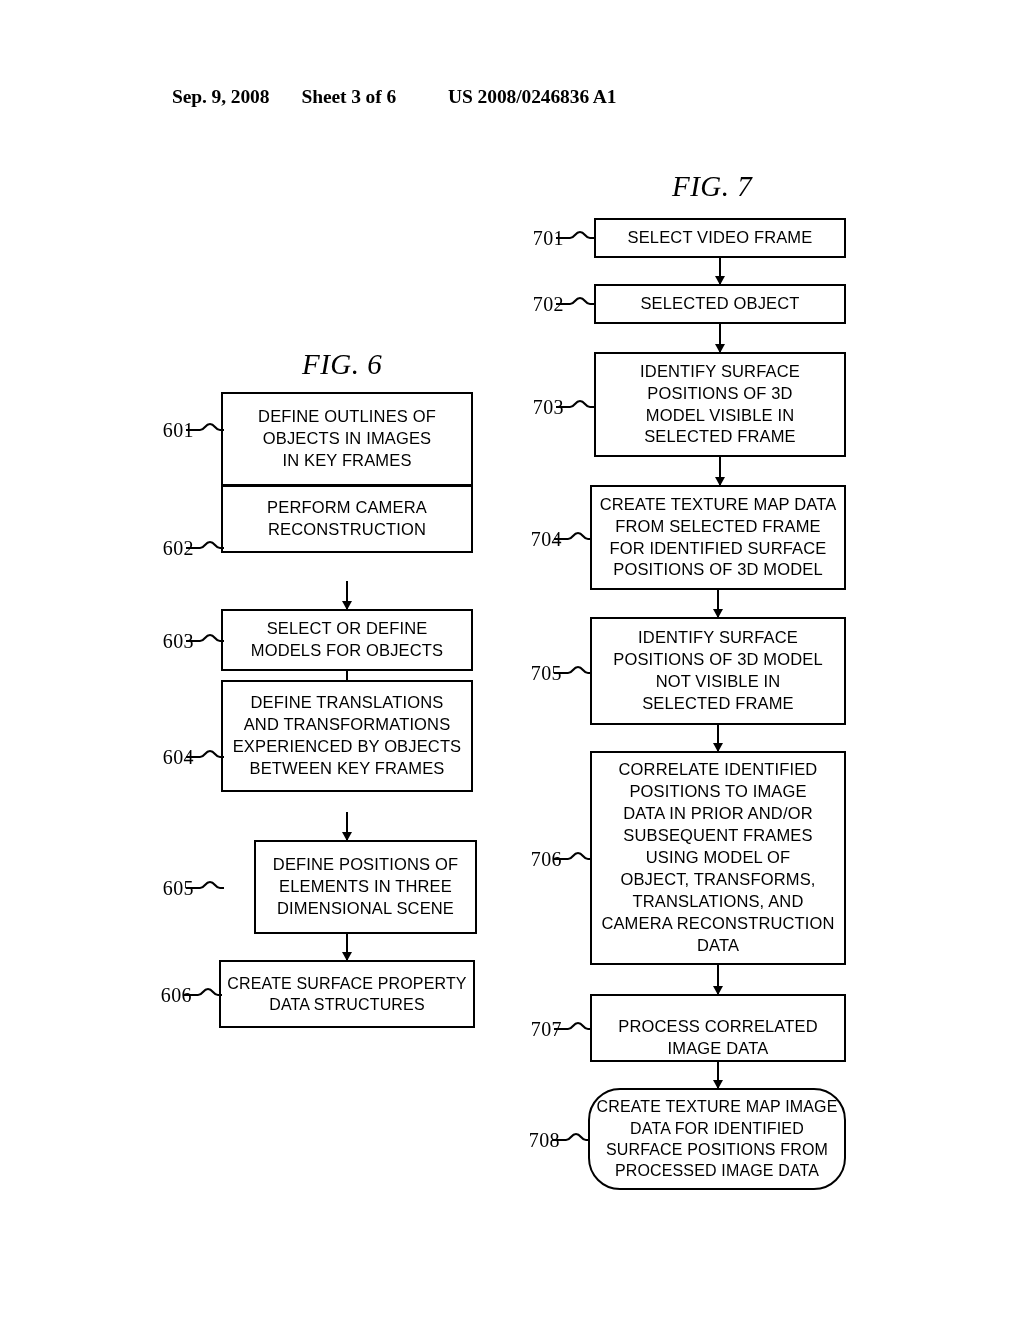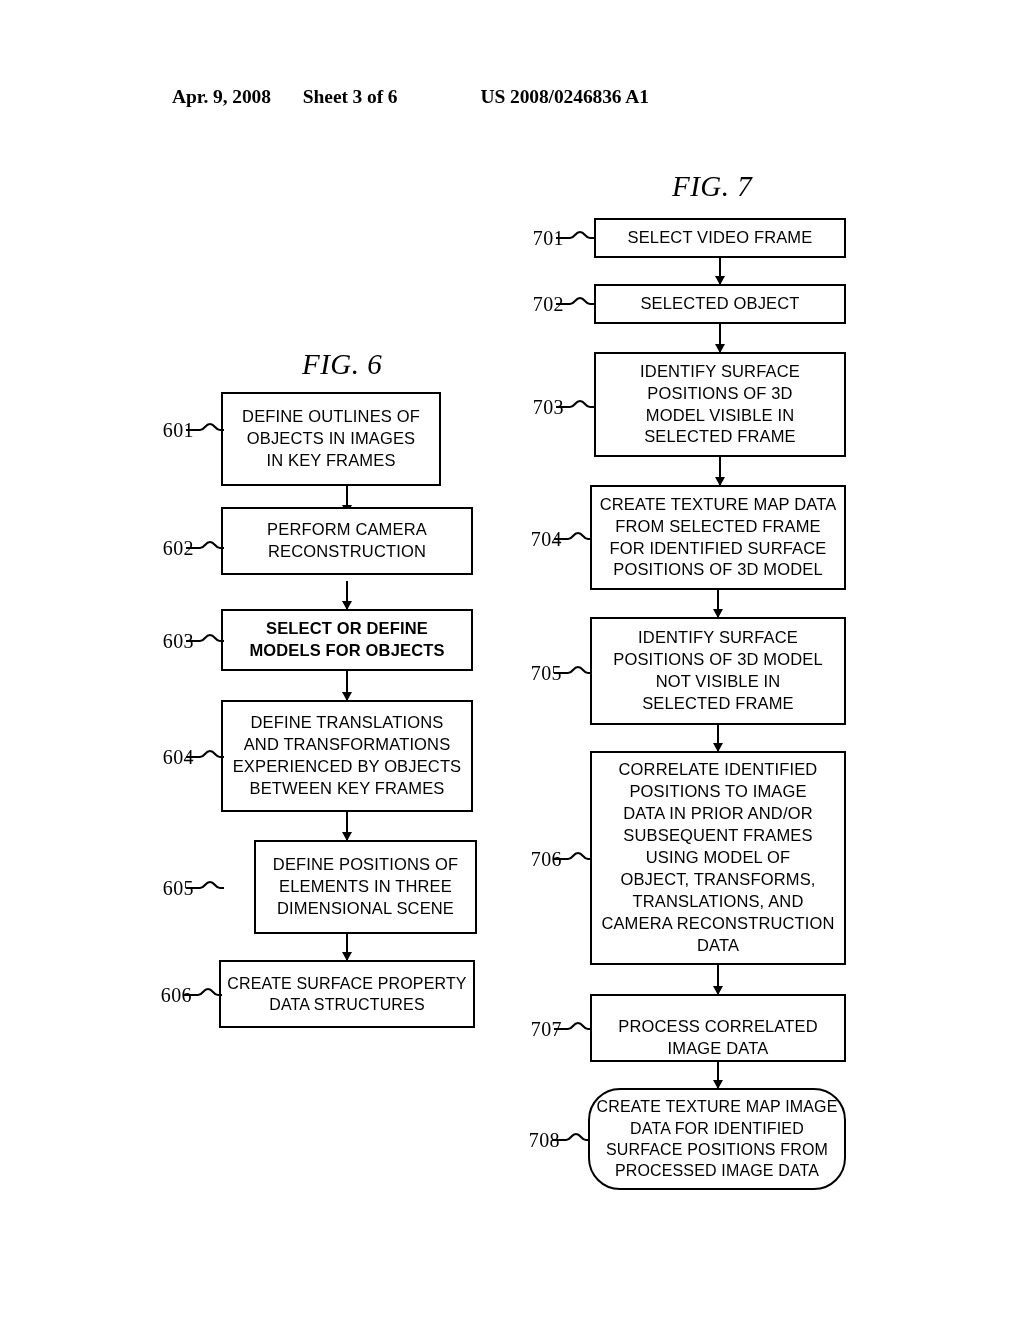"Apr. 9, 2008" span.hdr-date { text: Apr -> Sep }
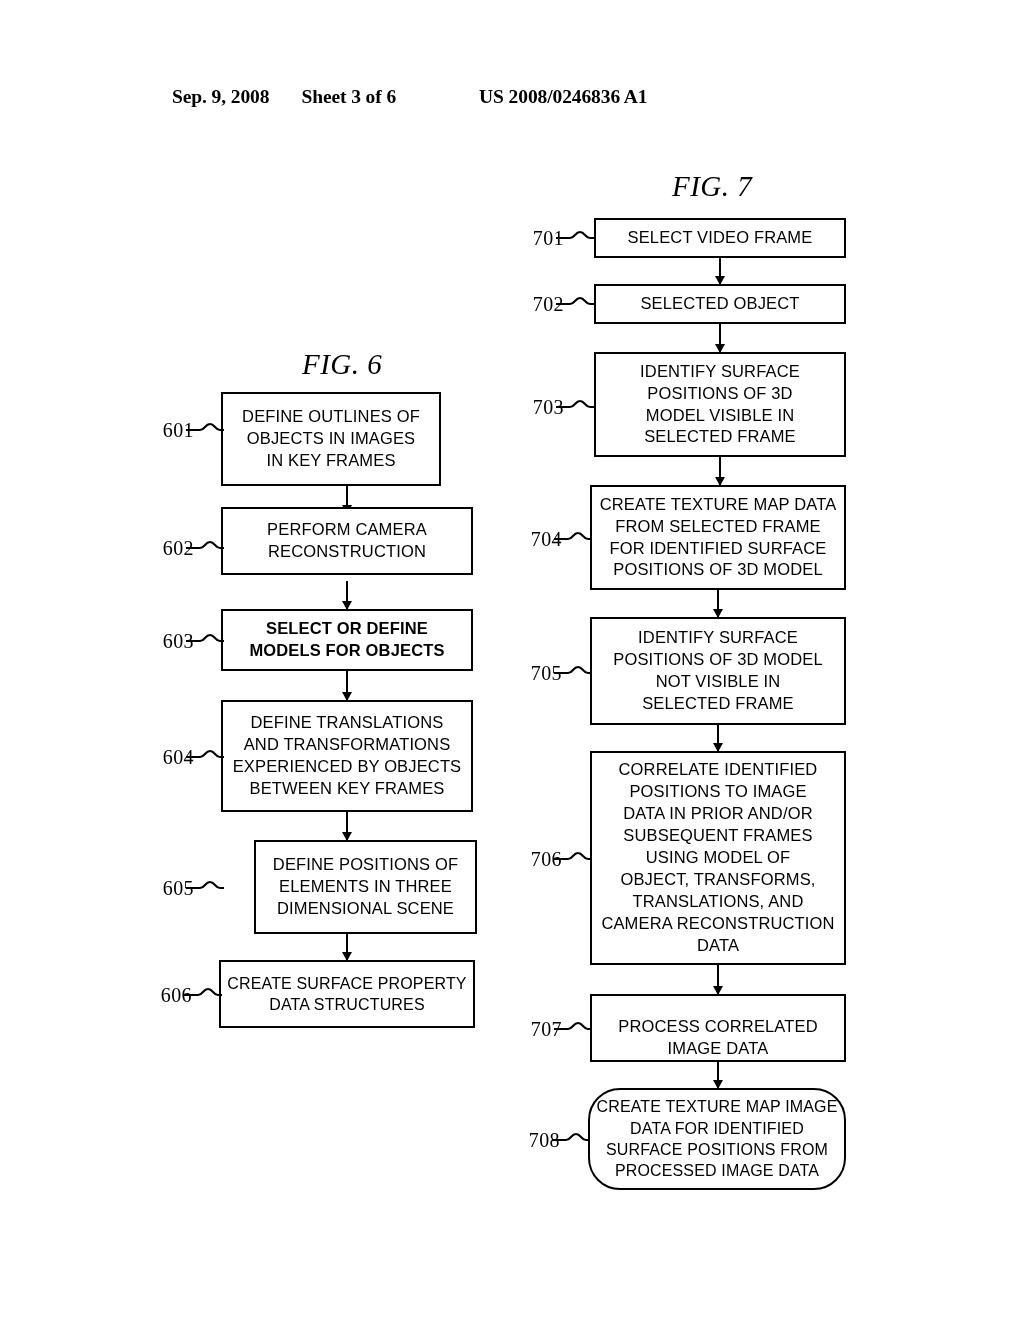"US 2008/0246836 A1" .hdr-num { margin-left: 83px -> 52px }
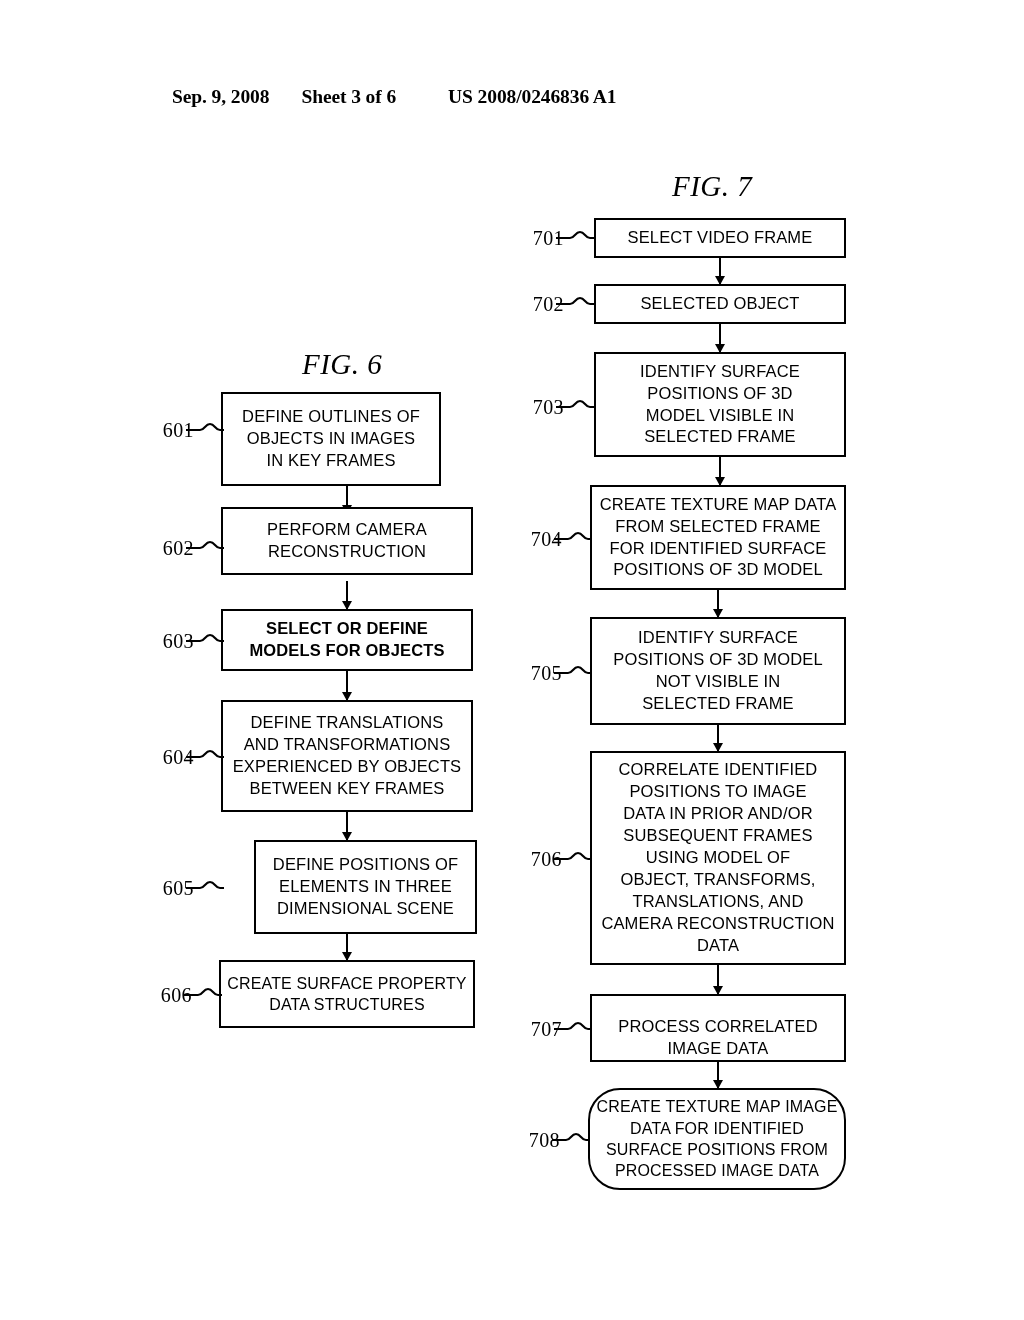"DEFINE OUTLINES OF" div.node { width: 220px -> 252px }
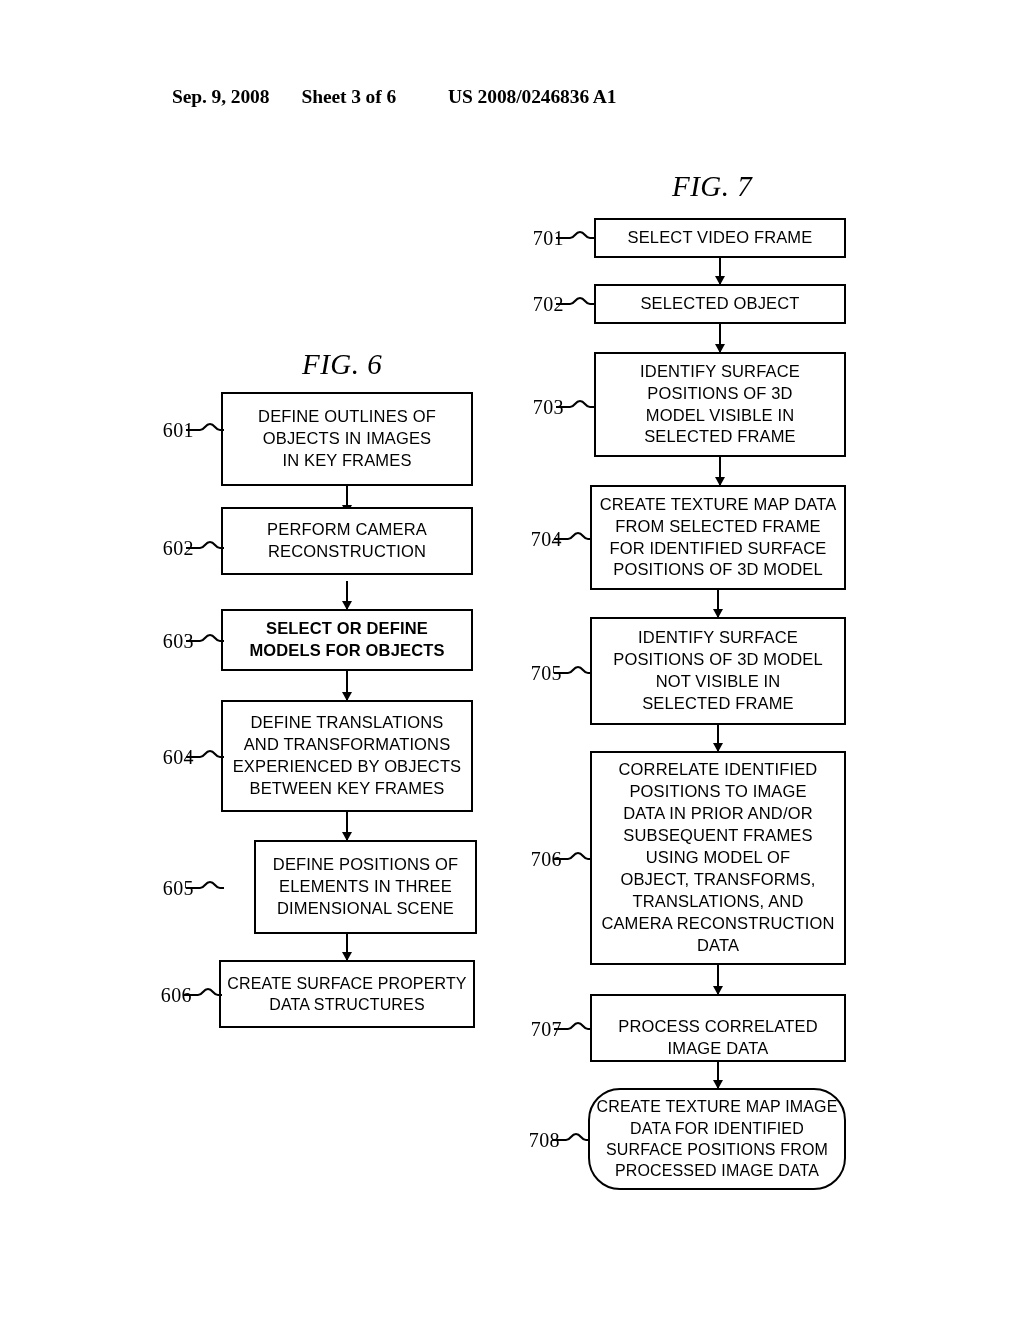"PERFORM CAMERA" div.node { top: 507px -> 485px }
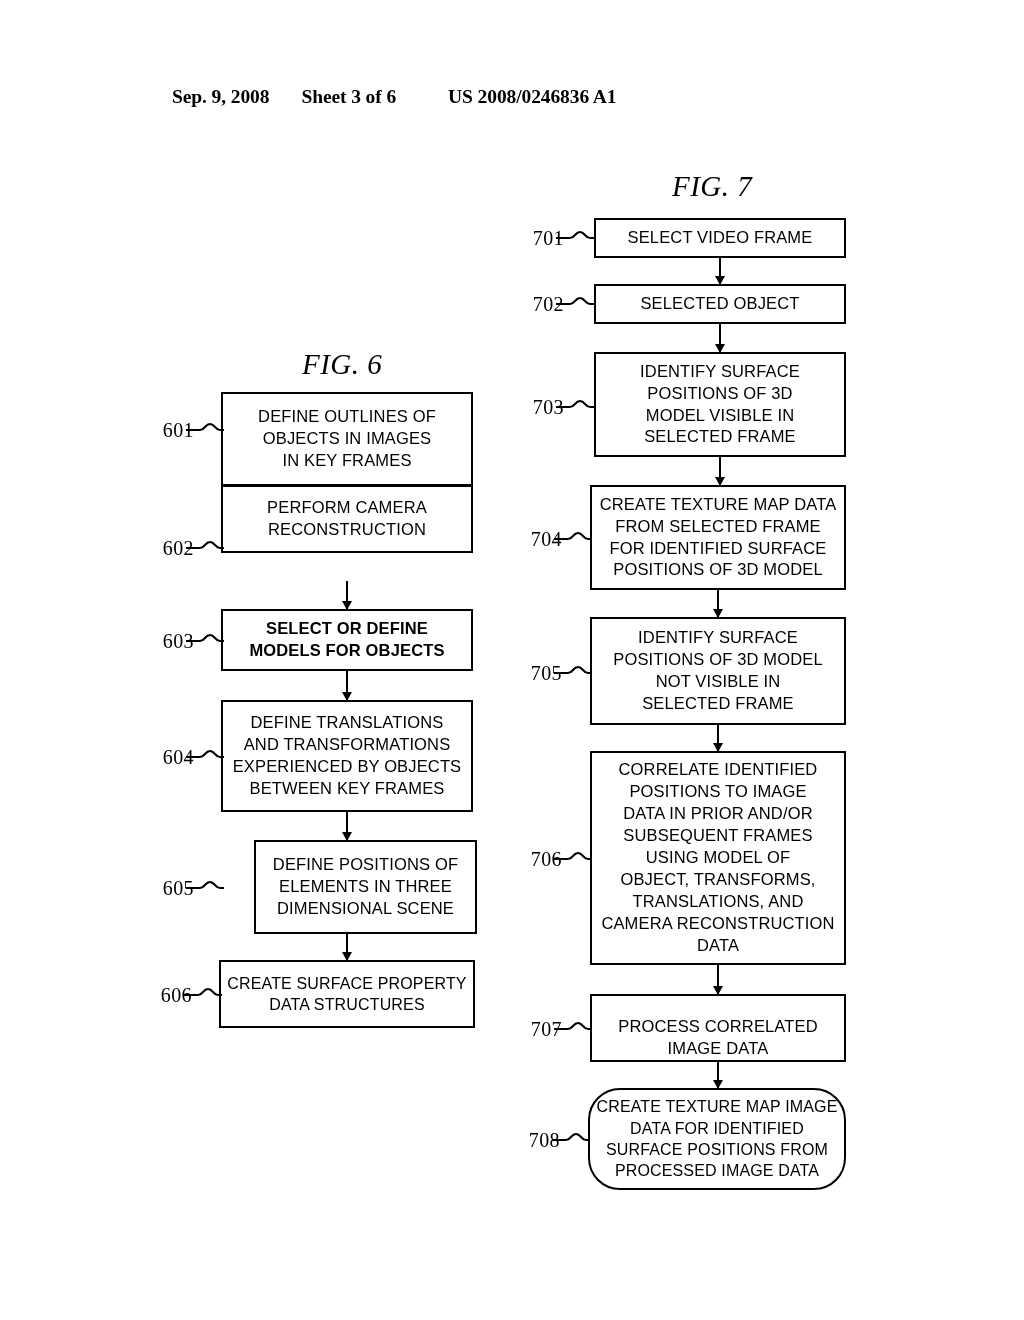"SELECT OR DEFINE" div.node { font-weight: bold -> none }
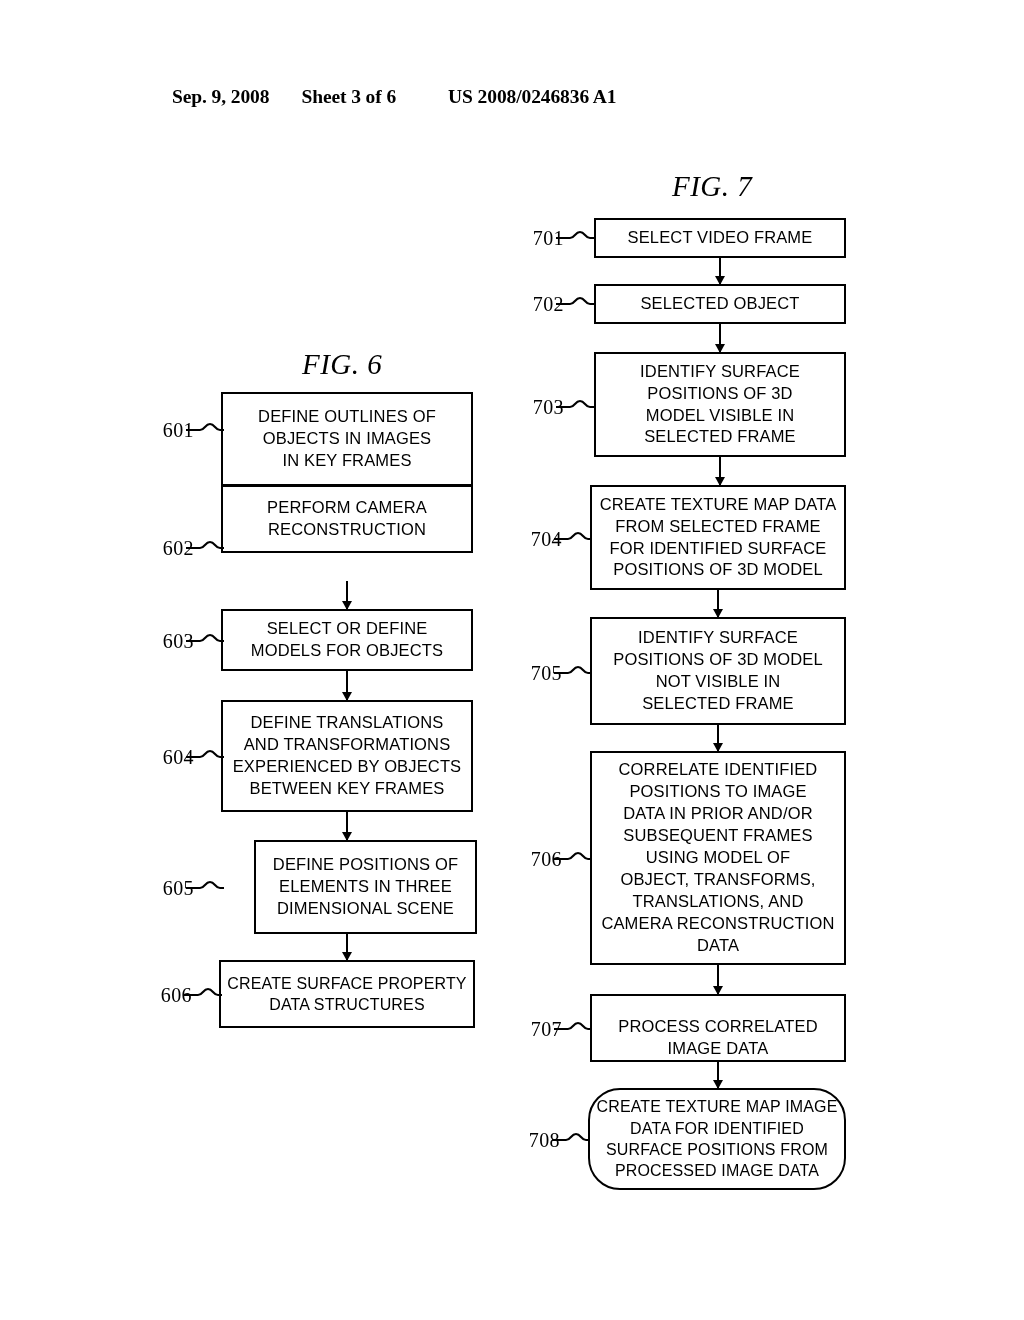"DEFINE TRANSLATIONS" div.node { top: 700px -> 680px }
